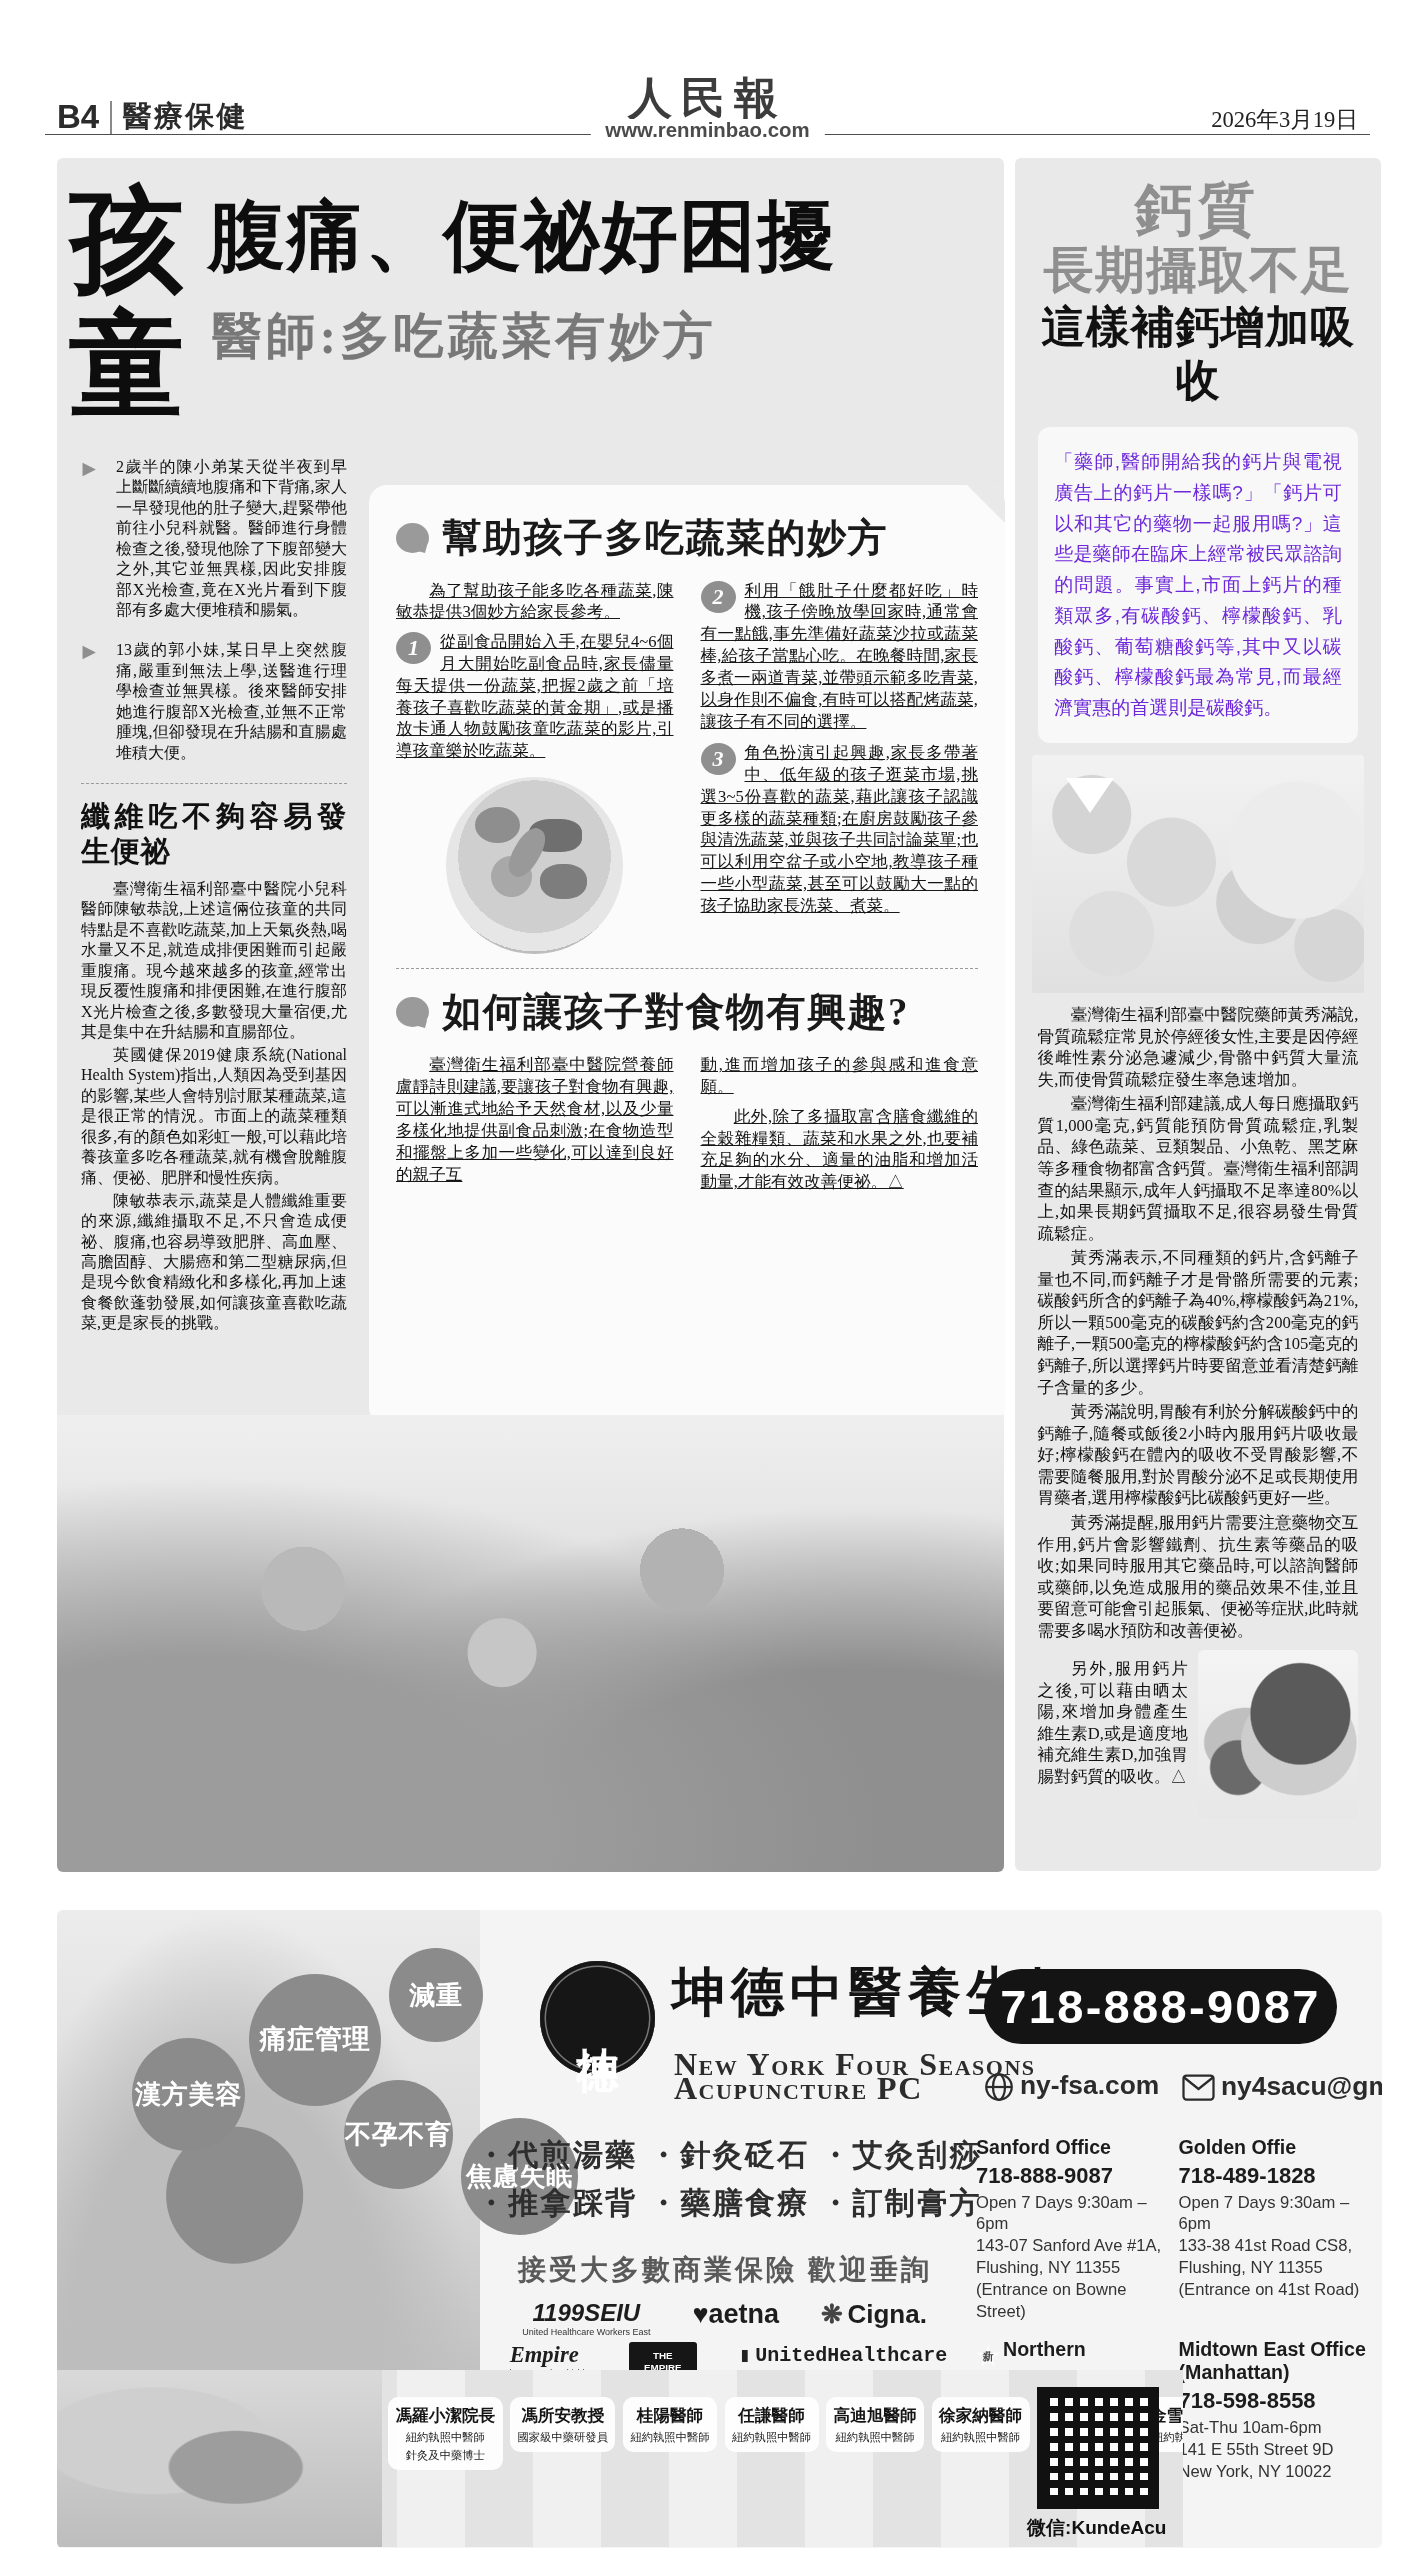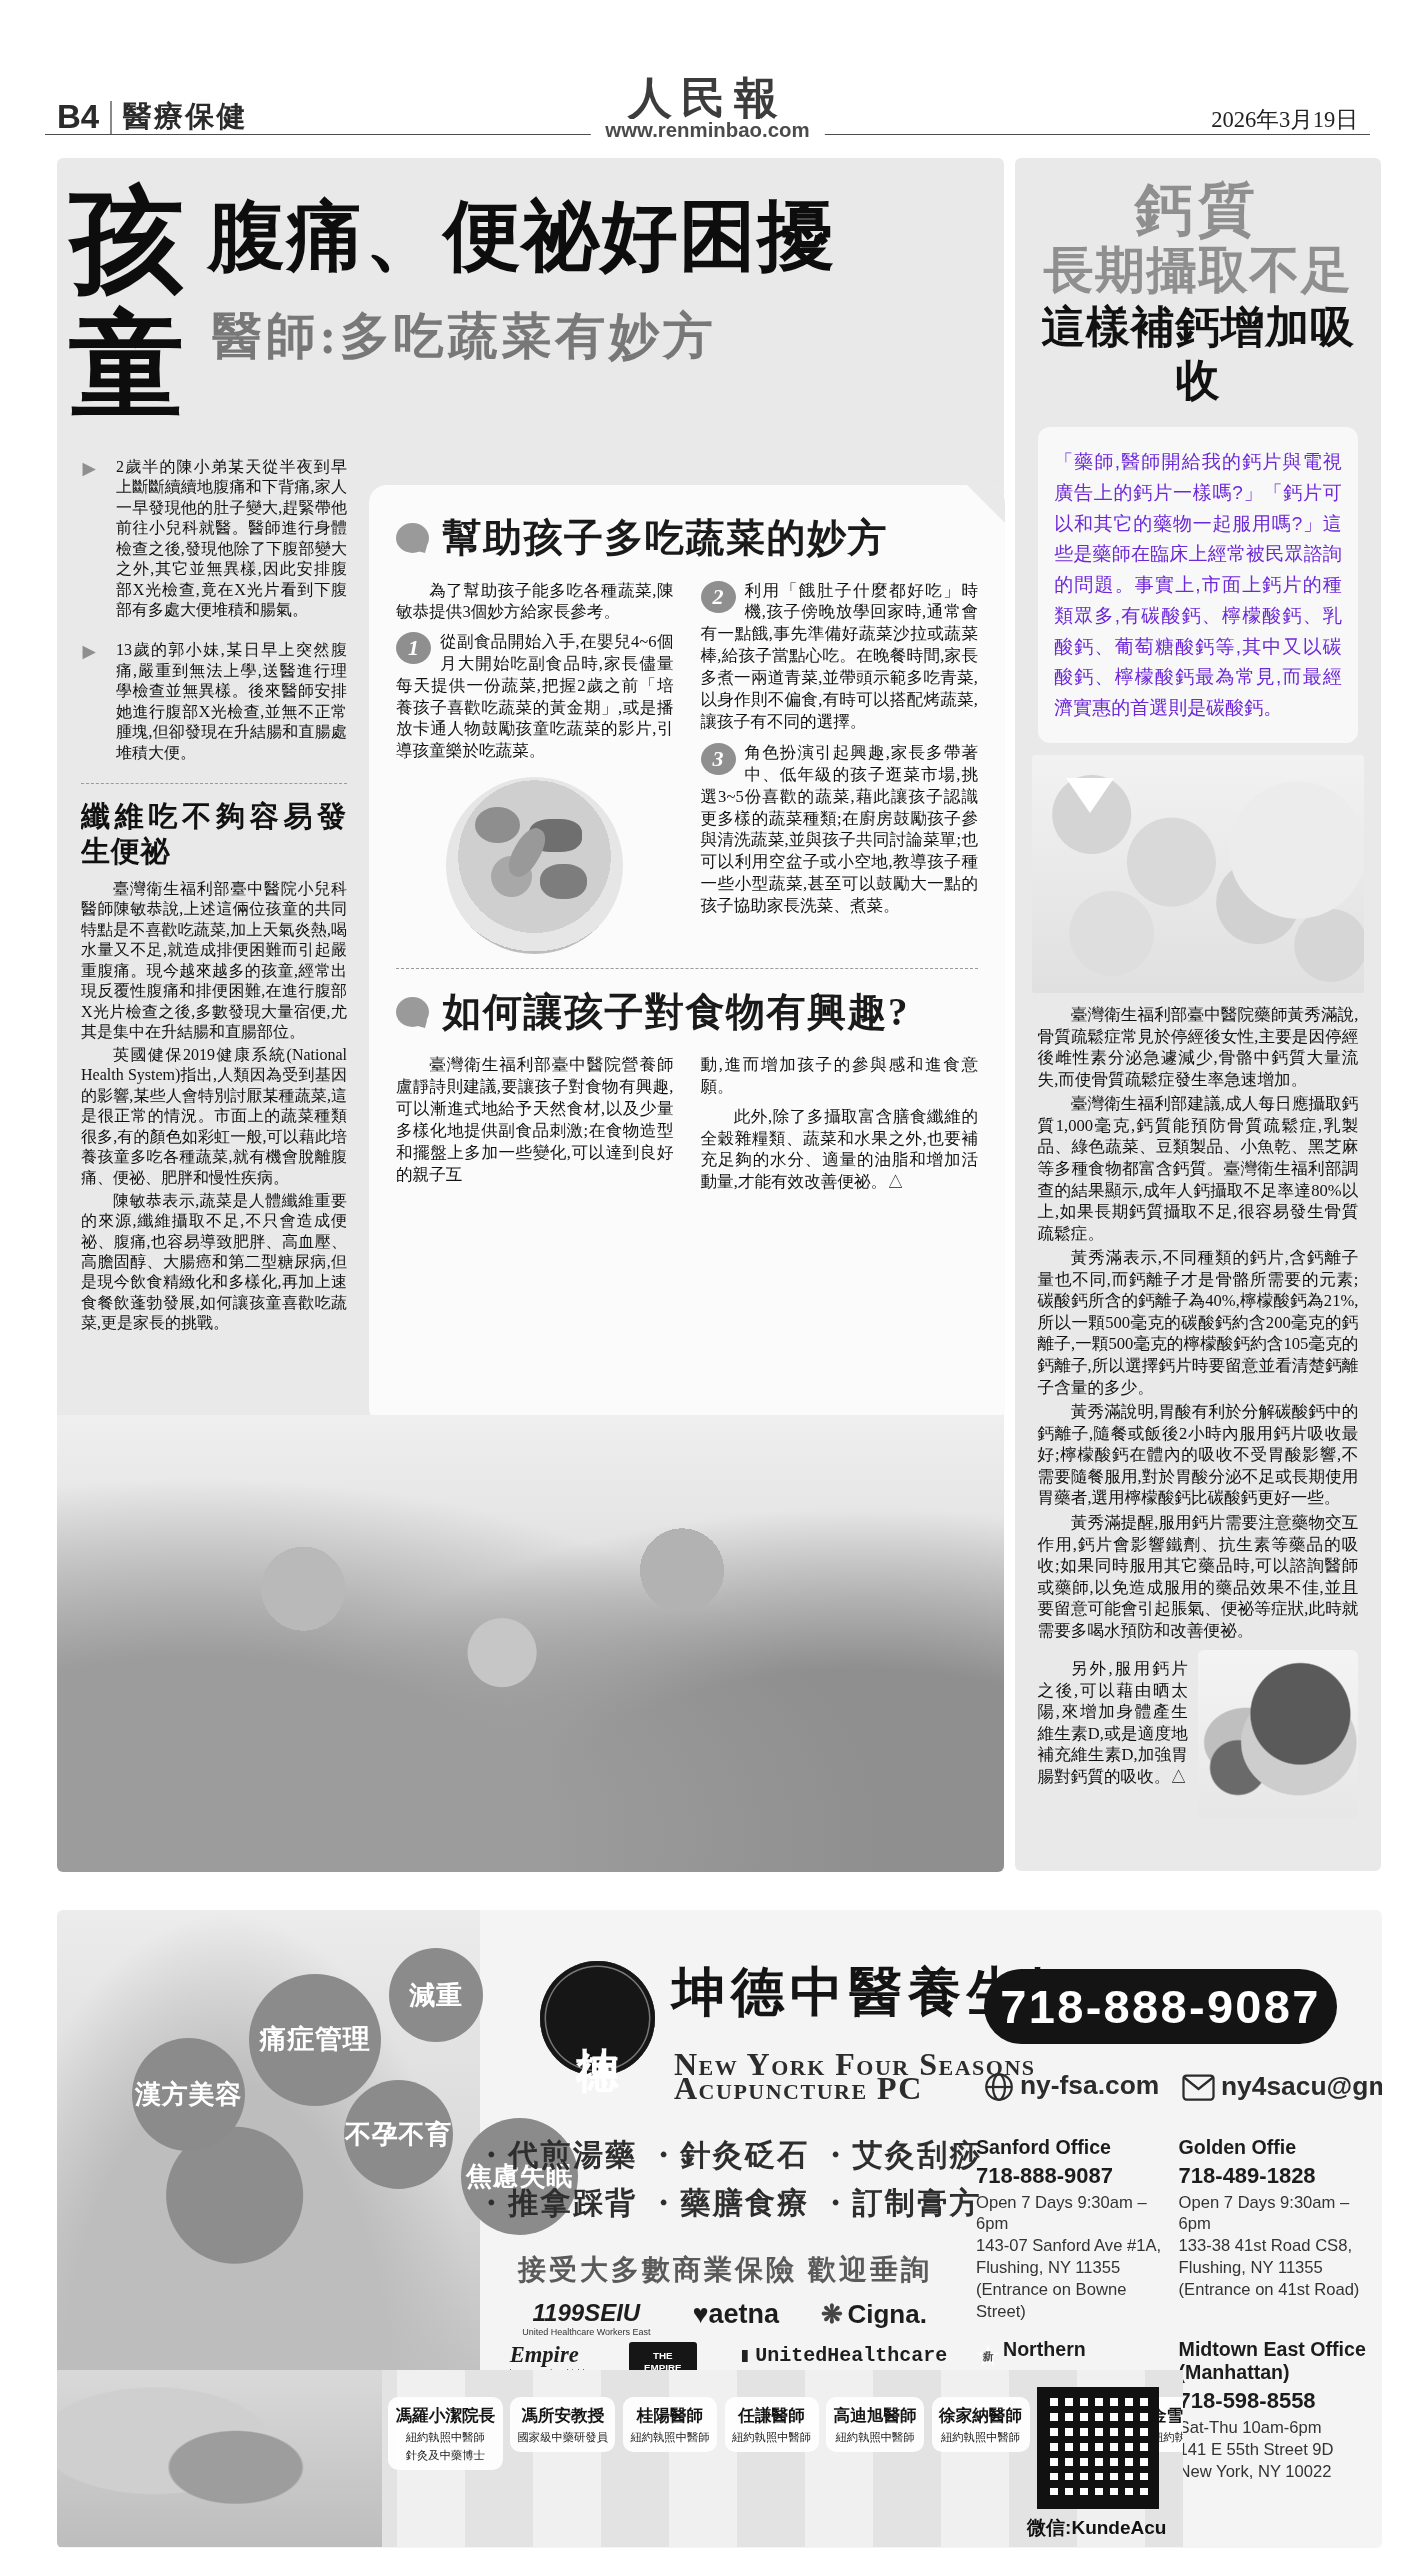"為了幫助孩子能多吃各種蔬菜,陳敏恭提供3個妙方給家長參考。" .cols { text-decoration: none -> underline }
